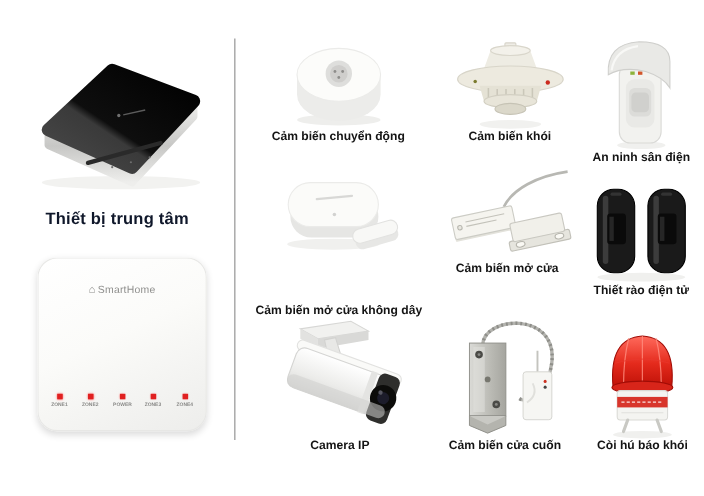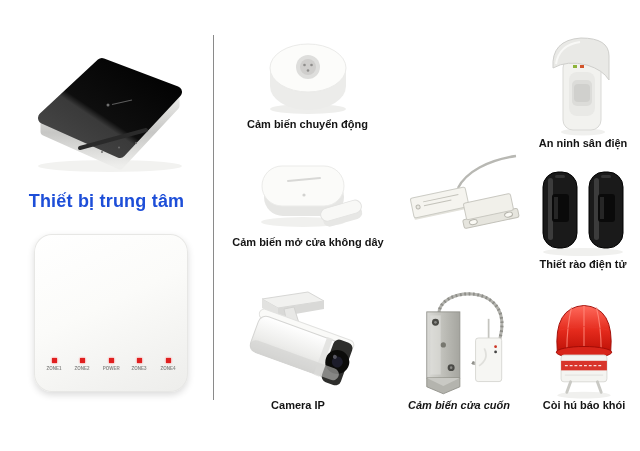"Cảm biến khói" div.cell { html: none -> <div> <div> <svg> <ellipse></ellipse> <rect></rect> <path></path> <ellipse></ellipse> <ellipse></ellipse> <path></path> <path></path> <ellipse></ellipse> <ellipse></ellipse> <circle></circle> <circle></circle> </svg> </div> <div>Cảm biến khói</div> </div> }
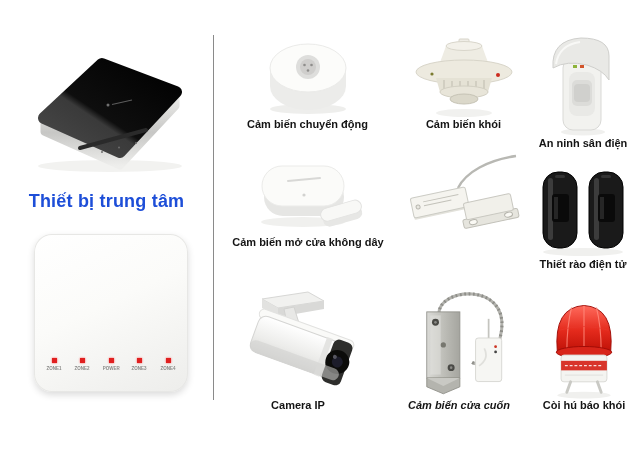"Thiết bị trung tâm" .main-title { color: #1d4ed8 -> #0f172a; font-size: 18px -> 15px }
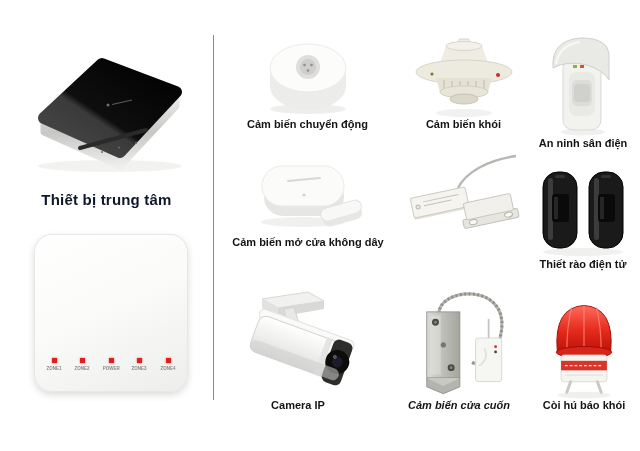"Cảm biến mở cửa" div.plabel { html: none -> <div>Cảm biến mở cửa</div> }
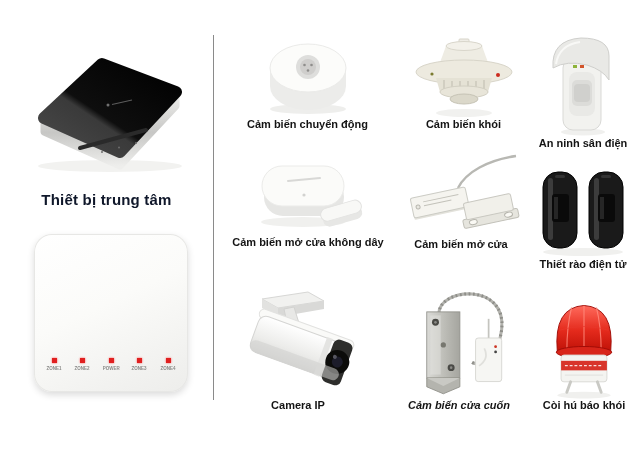"⌂ SmartHome" div.brand-row { html: none -> <div> <span>⌂</span><span>SmartHome</span> </div> }
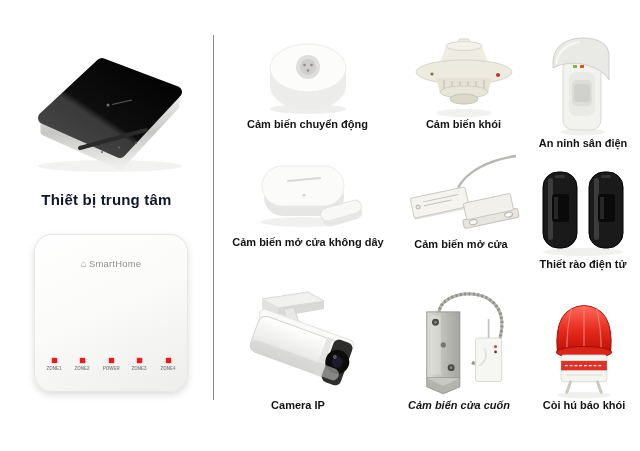"Cảm biến mở cửa không" div.cell { gap: none -> 40px }
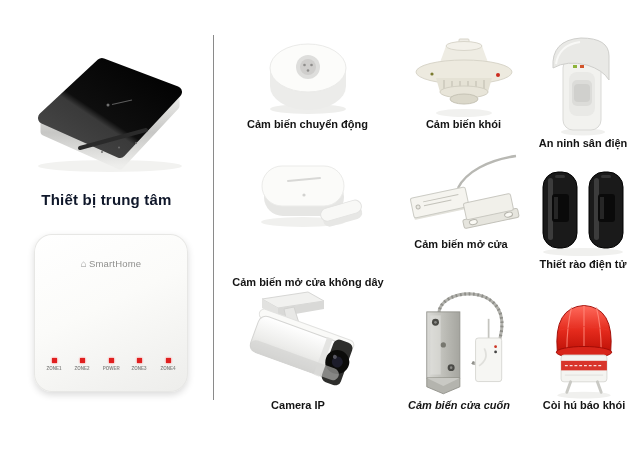"Camera IP" div.cell { left: 222px -> 233px }
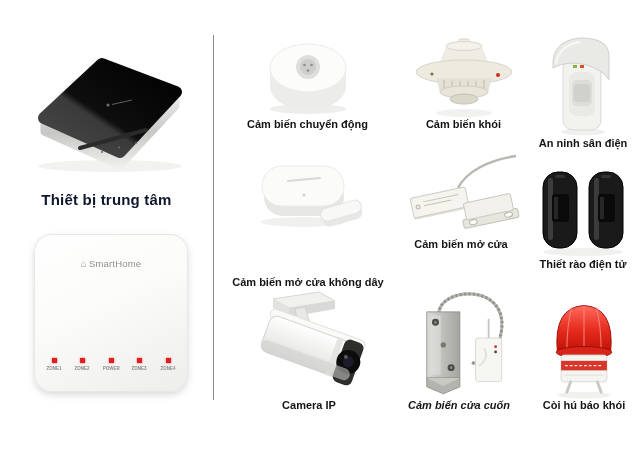"Cảm biến cửa cuốn" div.cell { font-style: italic -> none }
